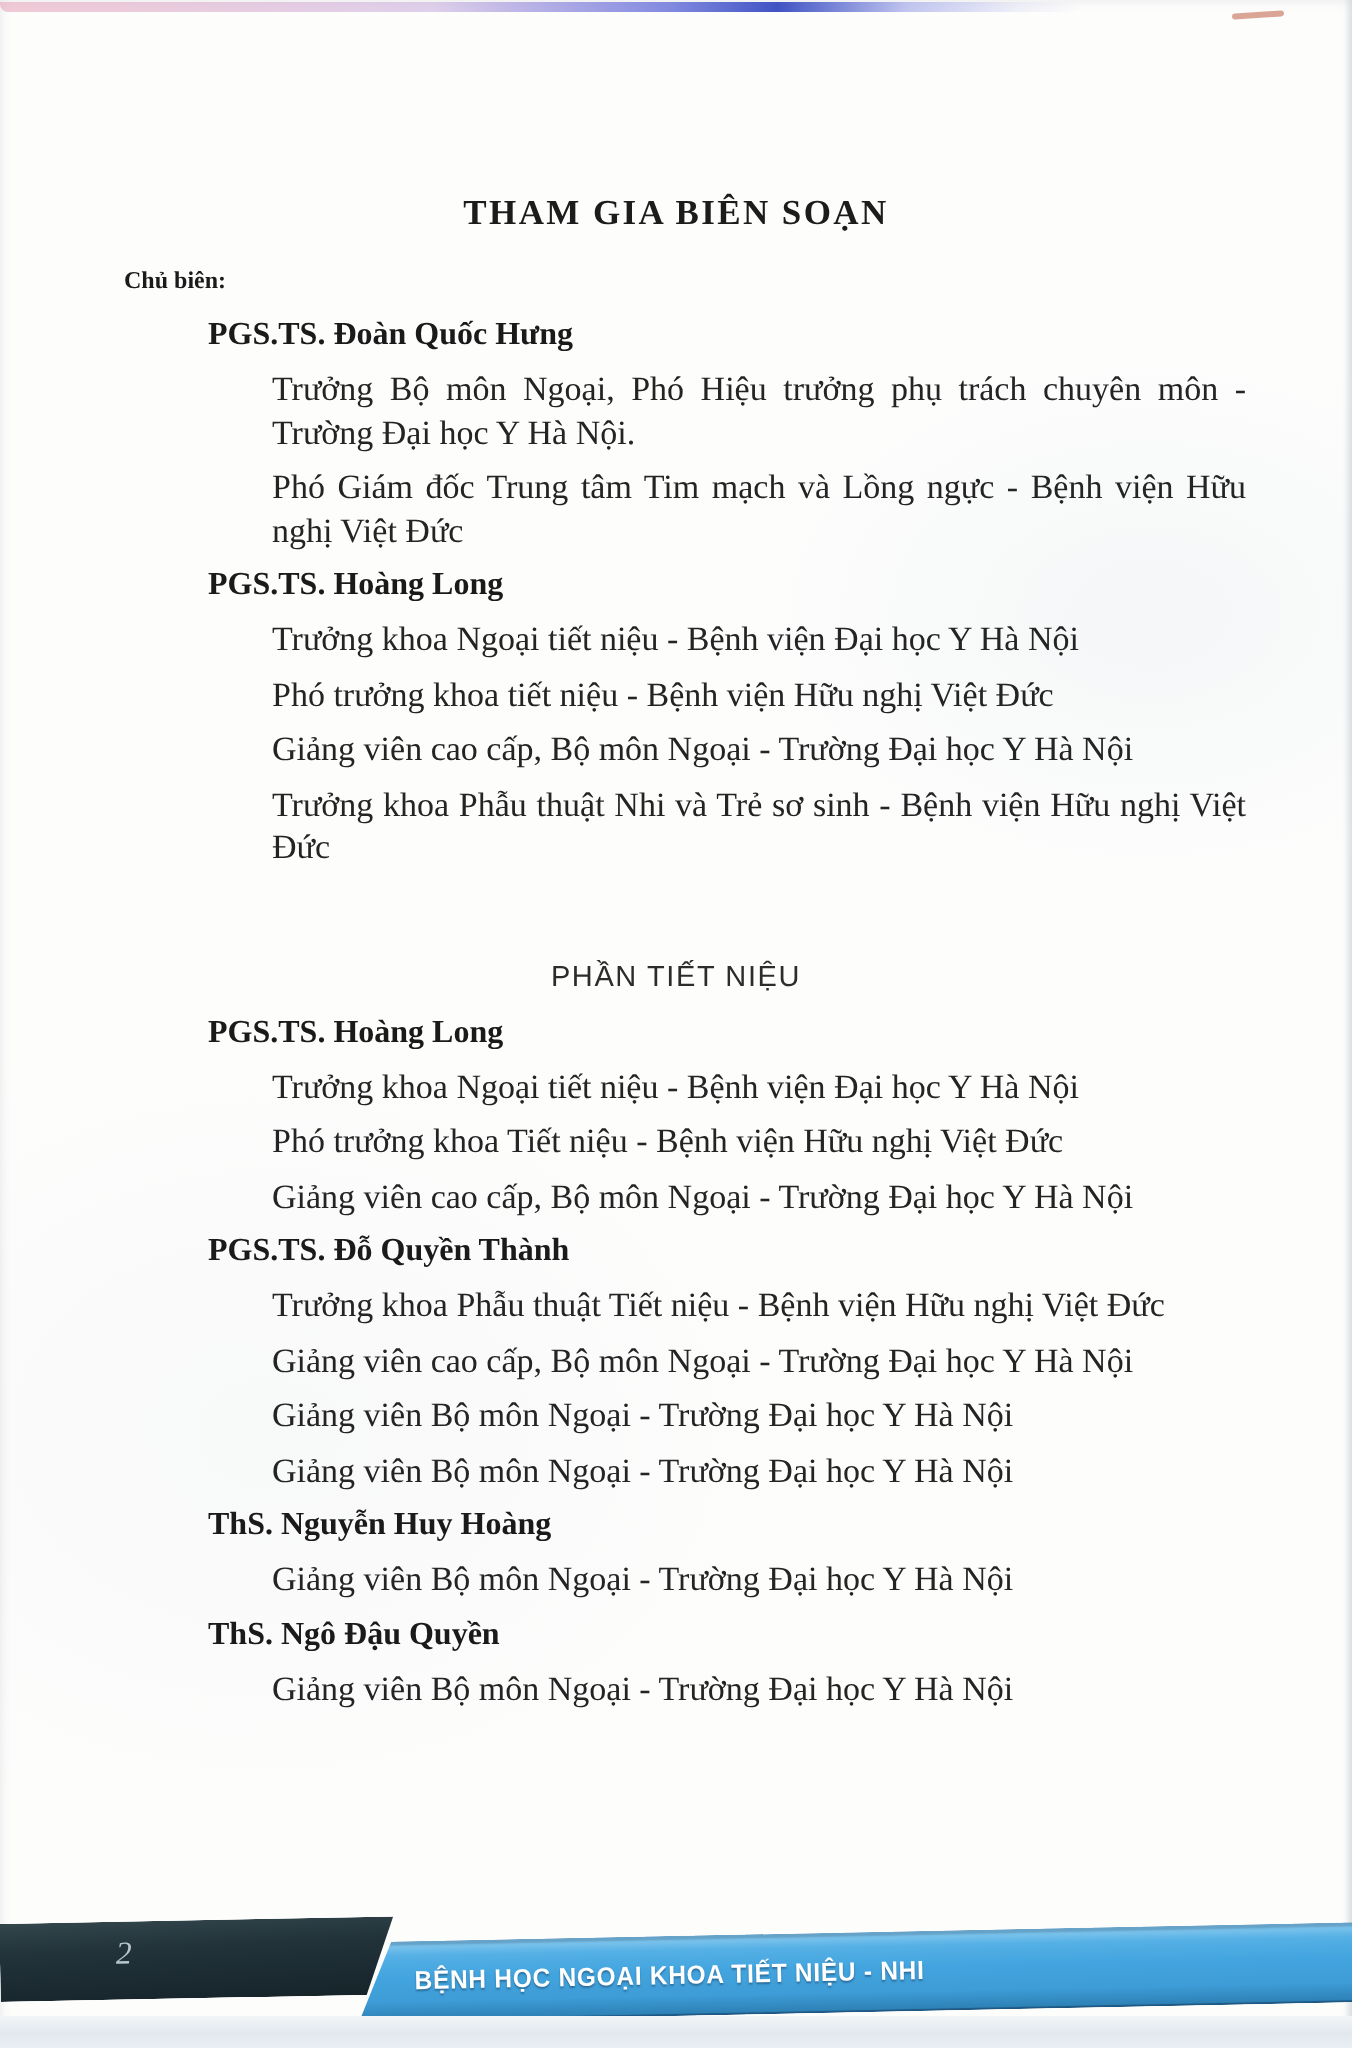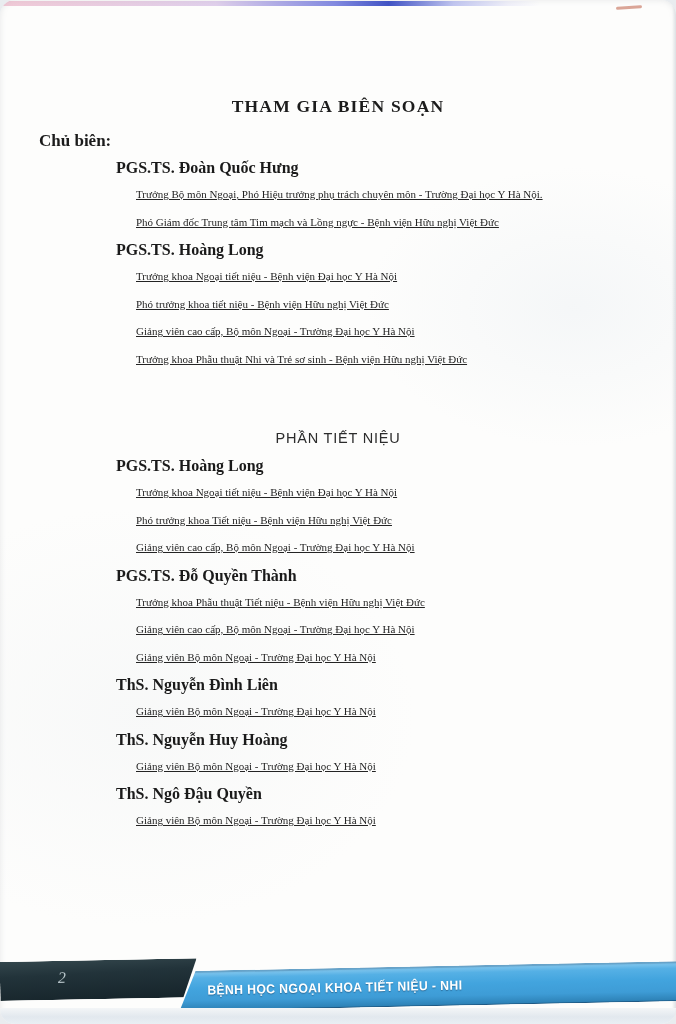"THAM GIA BIÊN SOẠN" div.page { border-radius: 15px -> none }
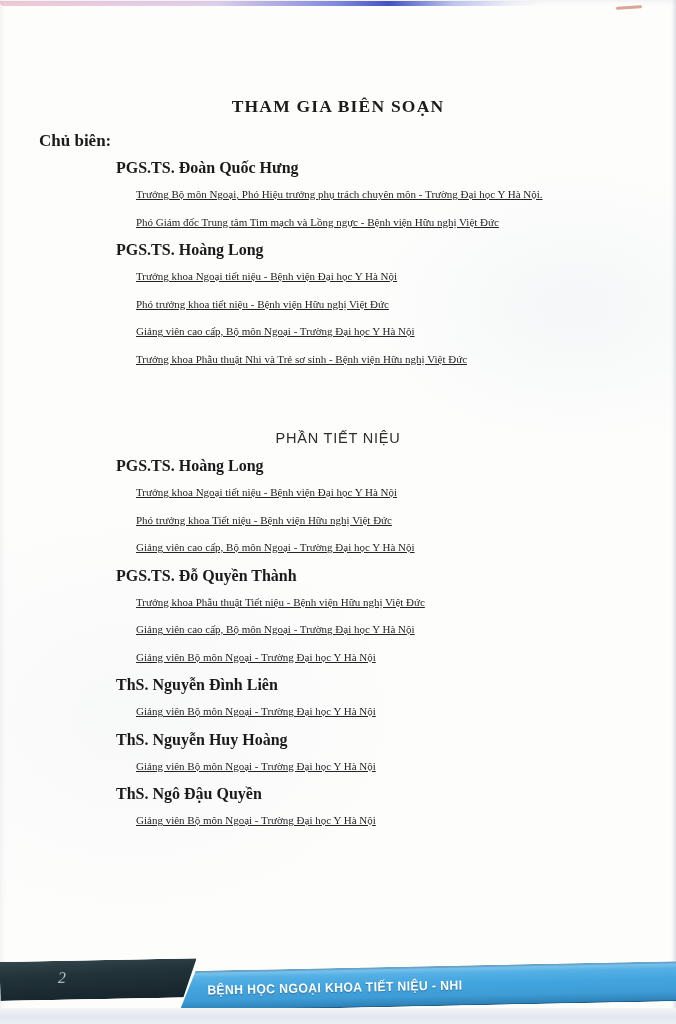"Chủ biên:" h2.sec-heading { font-size: 17px -> 12px; padding-left: 39px -> 62px }
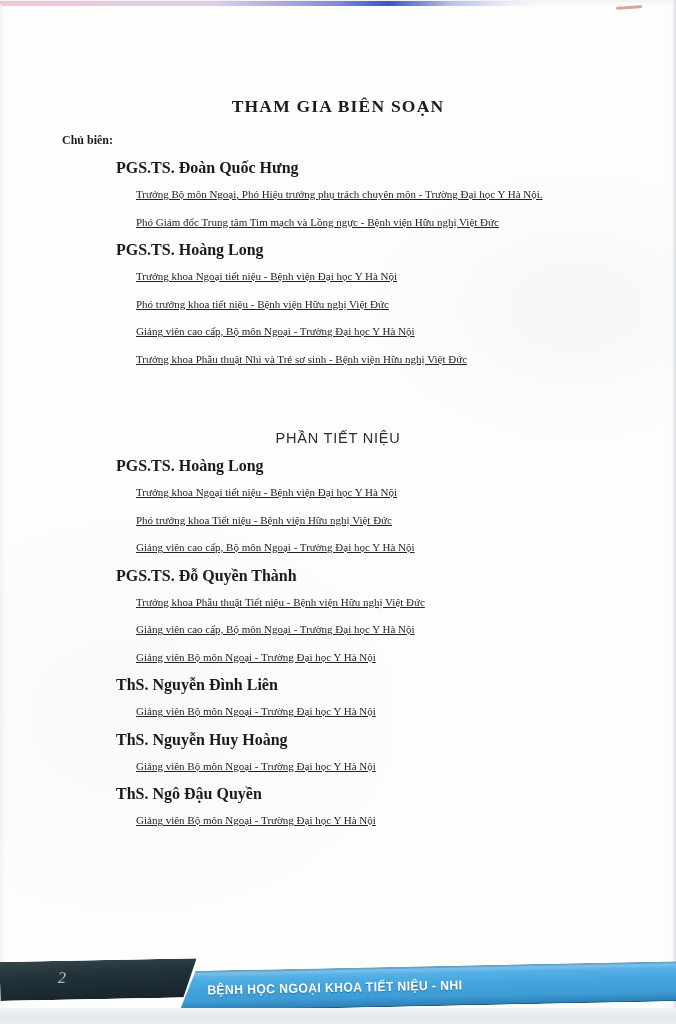"PGS.TS. Đoàn Quốc Hưng" .person-name { margin: 6px 0 6px 16px -> 6px 0 6px 4px }
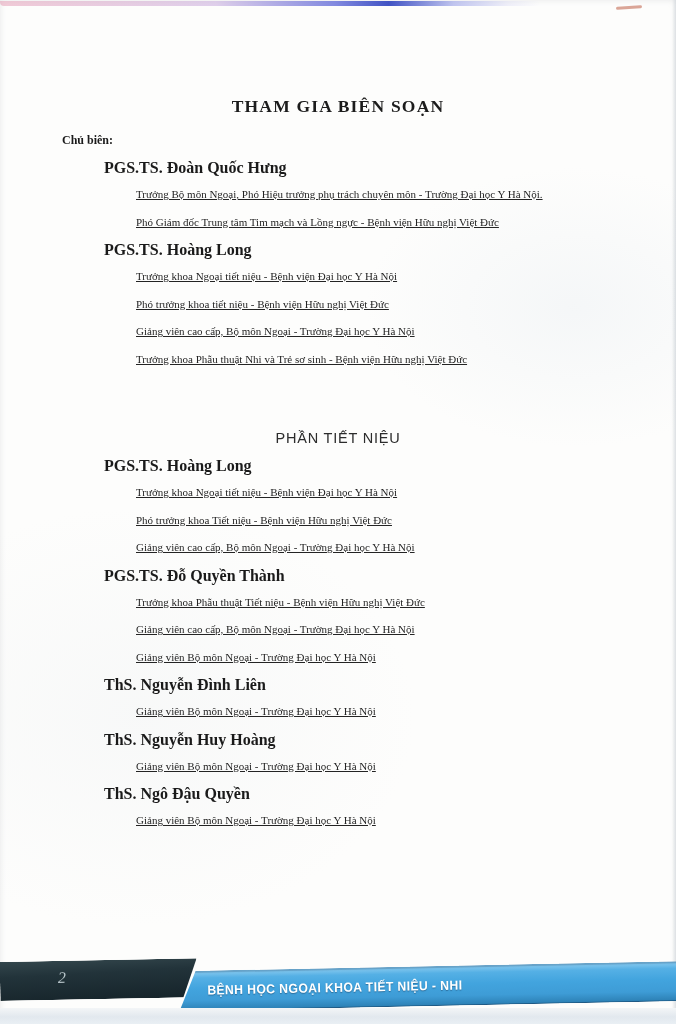"Trưởng Bộ môn Ngoại, Phó" p.role { font-size: 11px -> 17px; text-decoration: underline -> none }
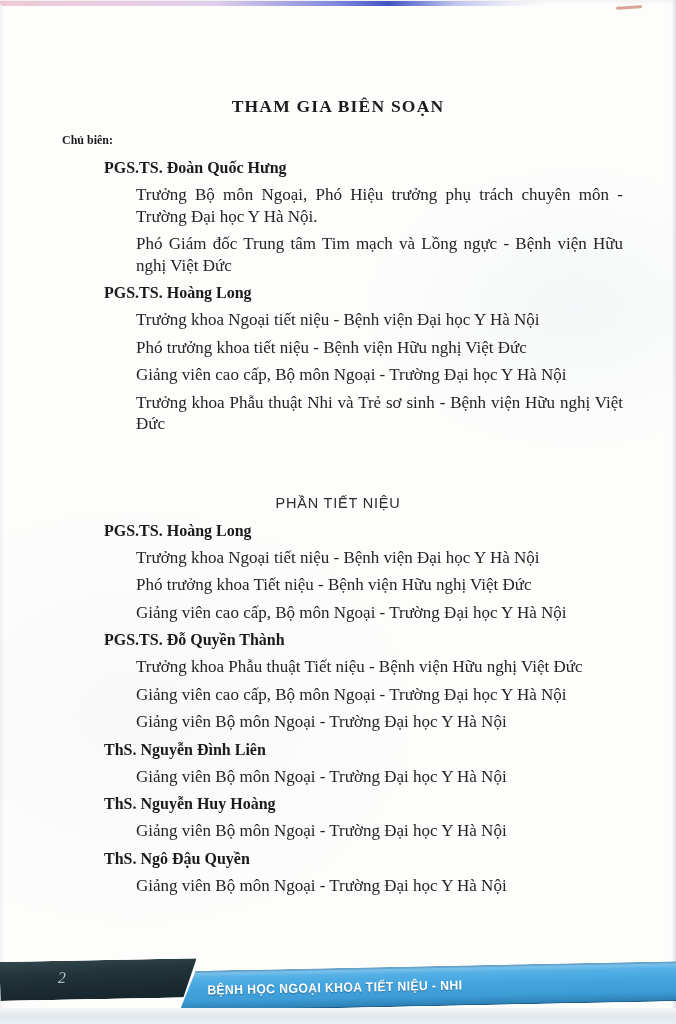"PHẦN TIẾT NIỆU" h3.sec-subheading { margin: 16px 0 6px 0 -> 2px 0 6px 0 }
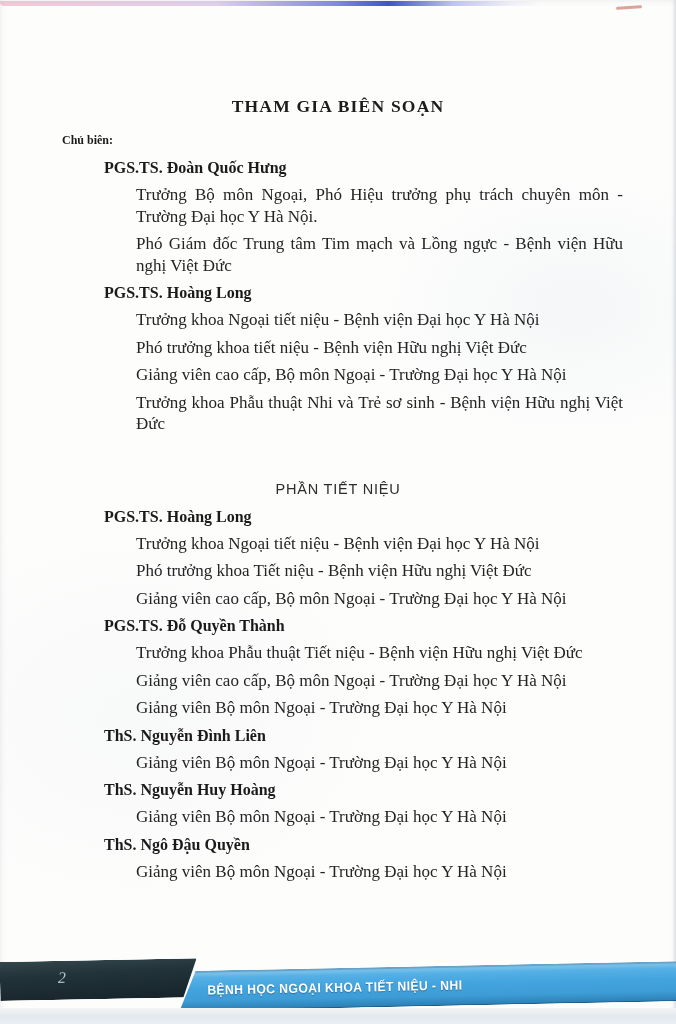"ThS. Nguyễn Đình Liên" div.person-name { html: <div>ThS. Nguyễn Đình Liên</div> -> none }
